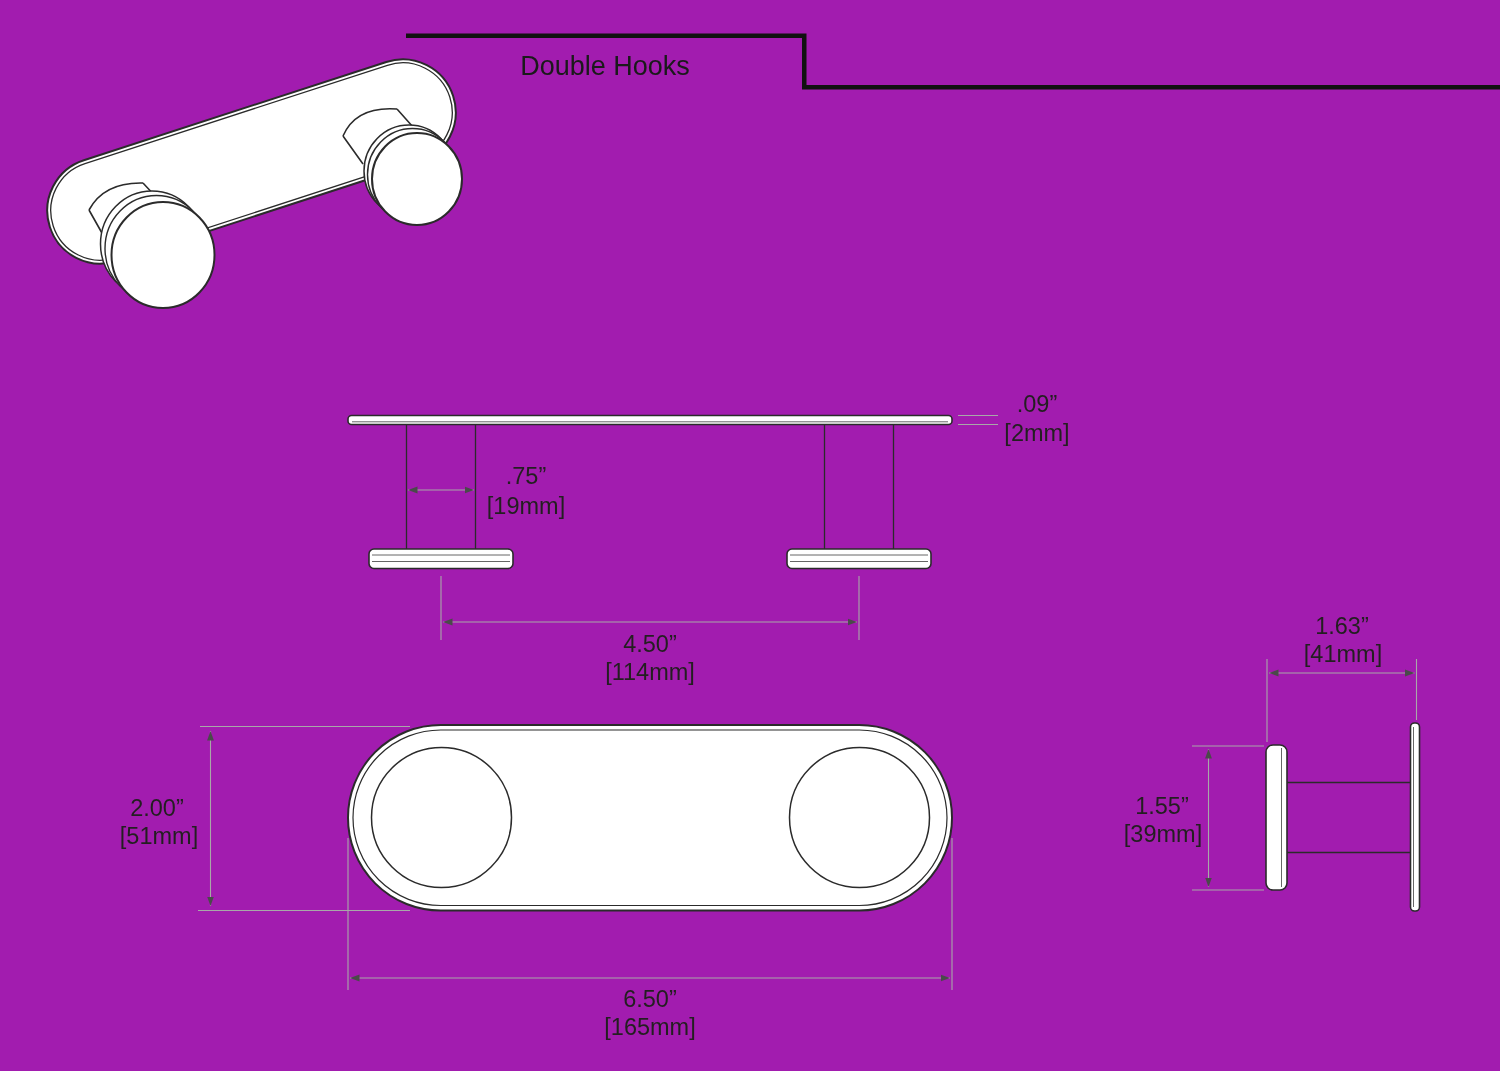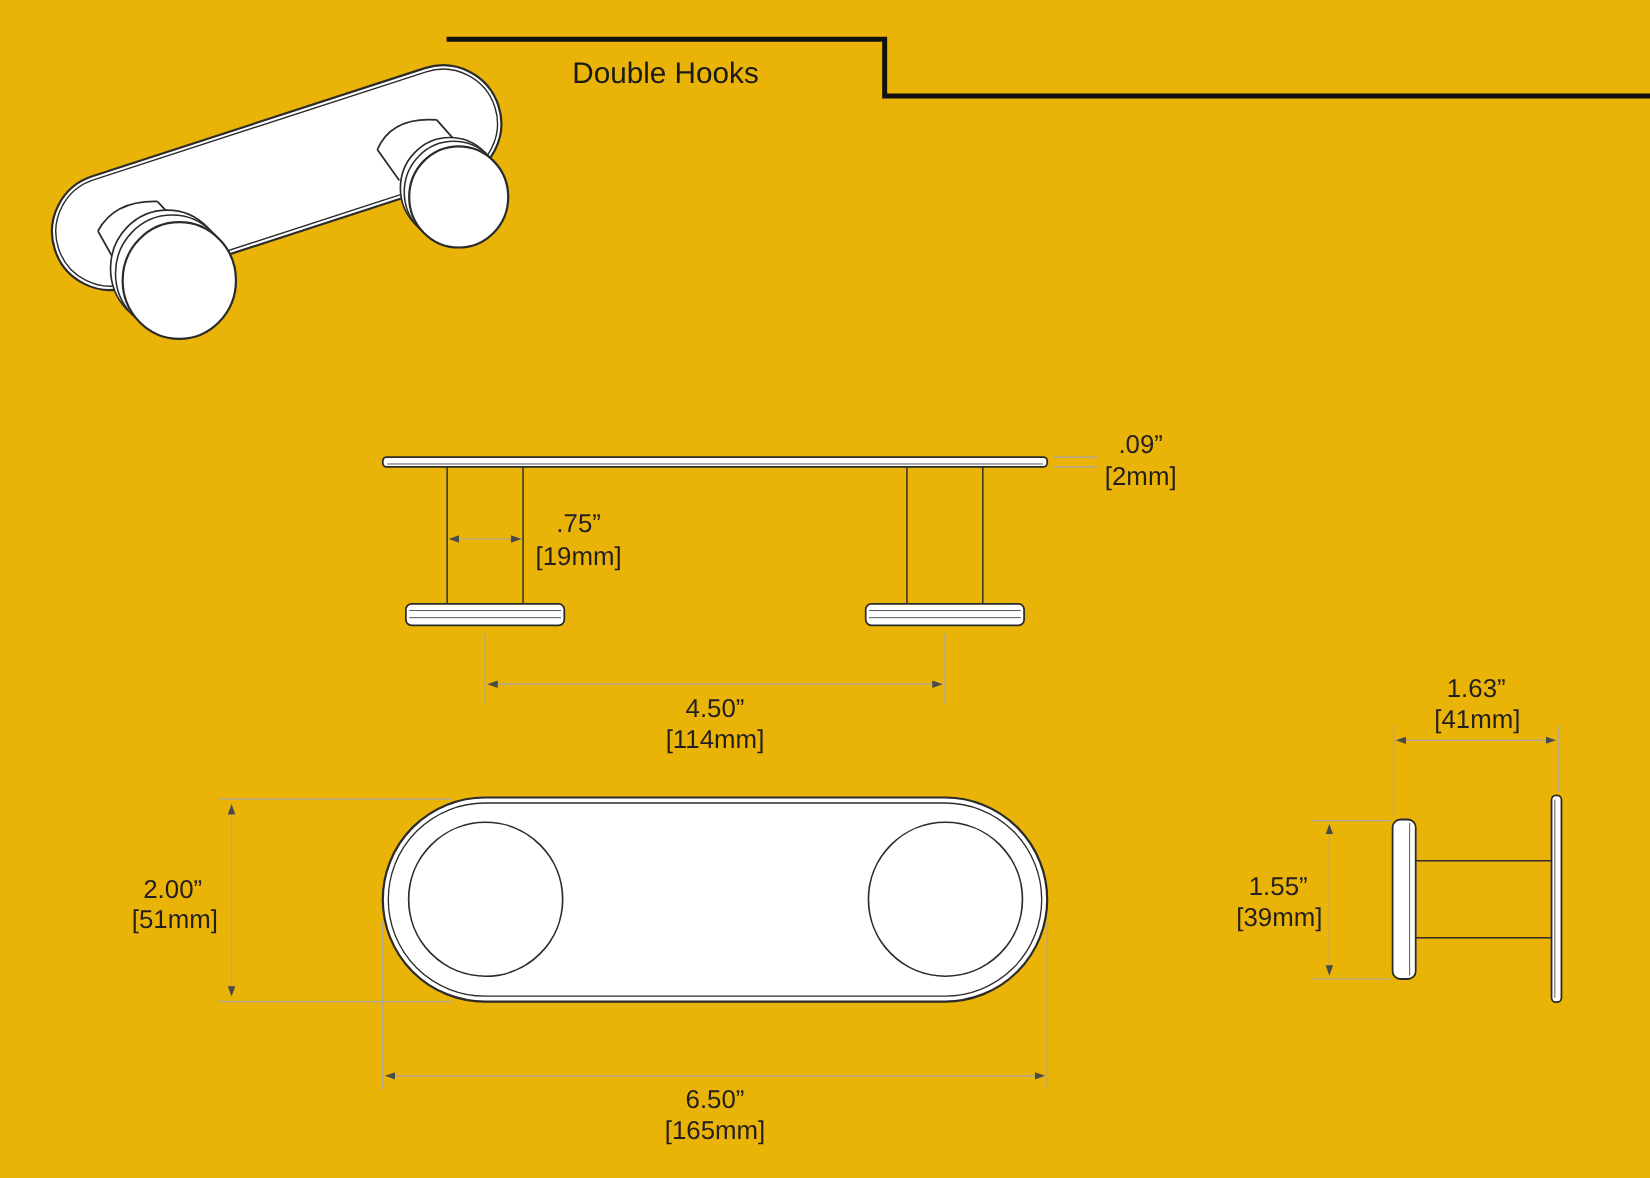"Double Hooks" .canvas { background: #eab308 -> #a21caf }
